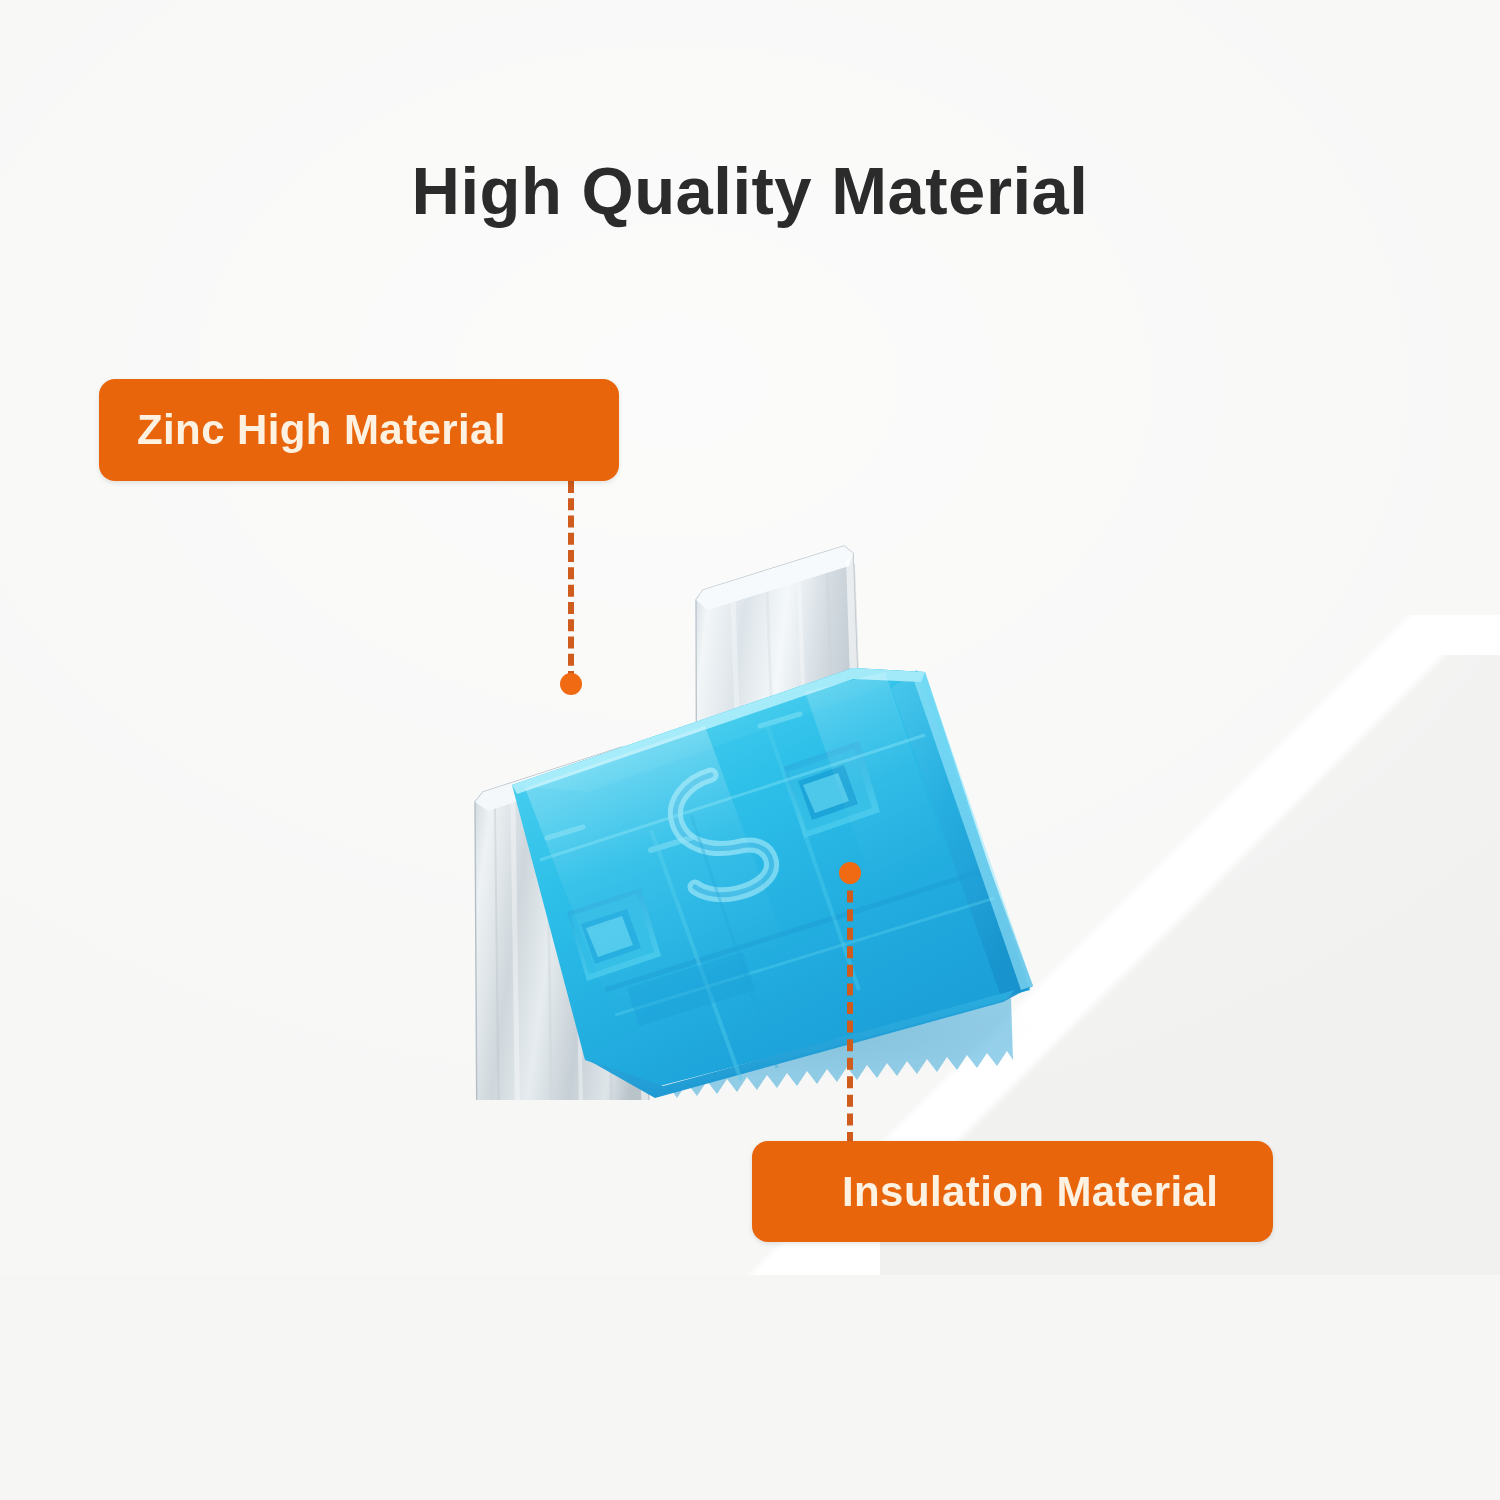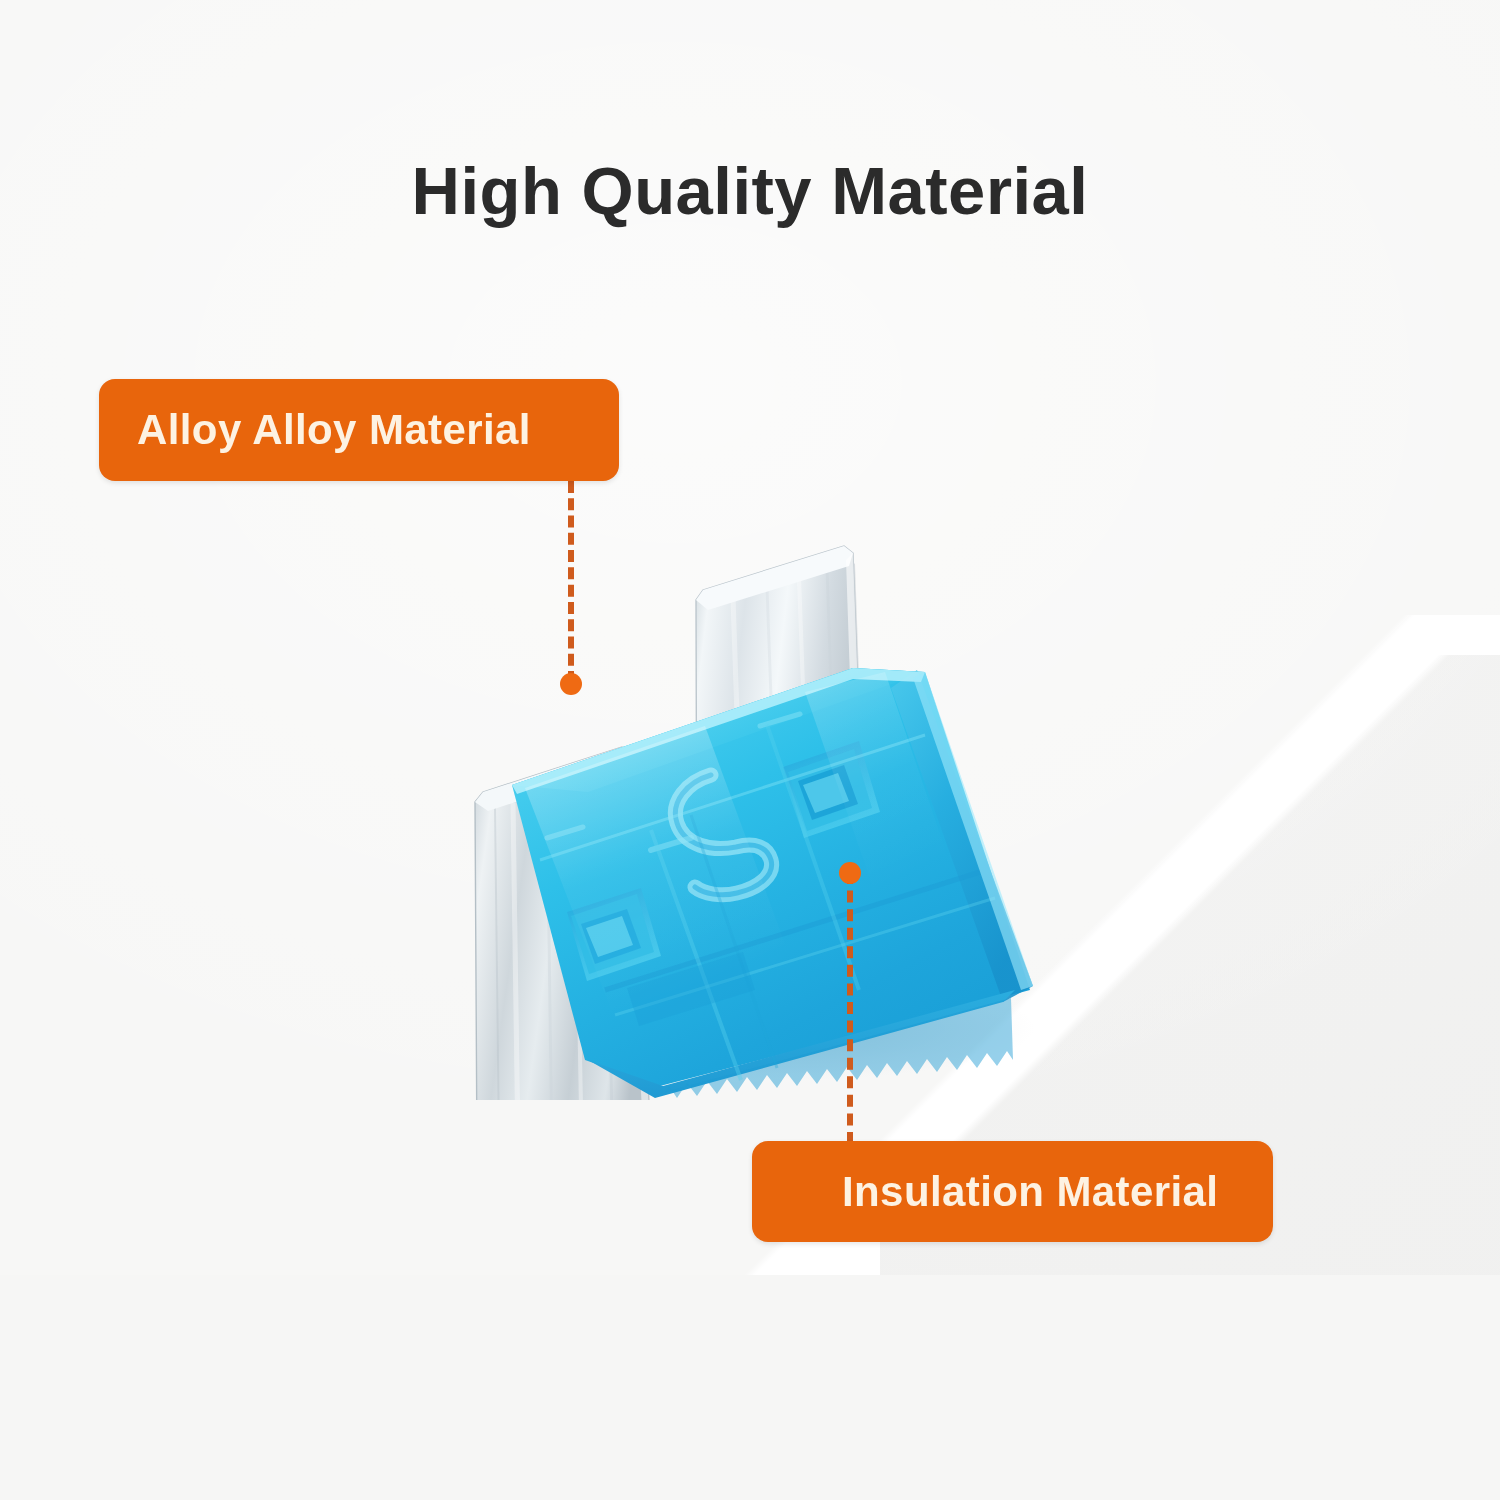"Alloy Alloy Material" span.pill-label { text: Alloy Alloy -> Zinc High }
